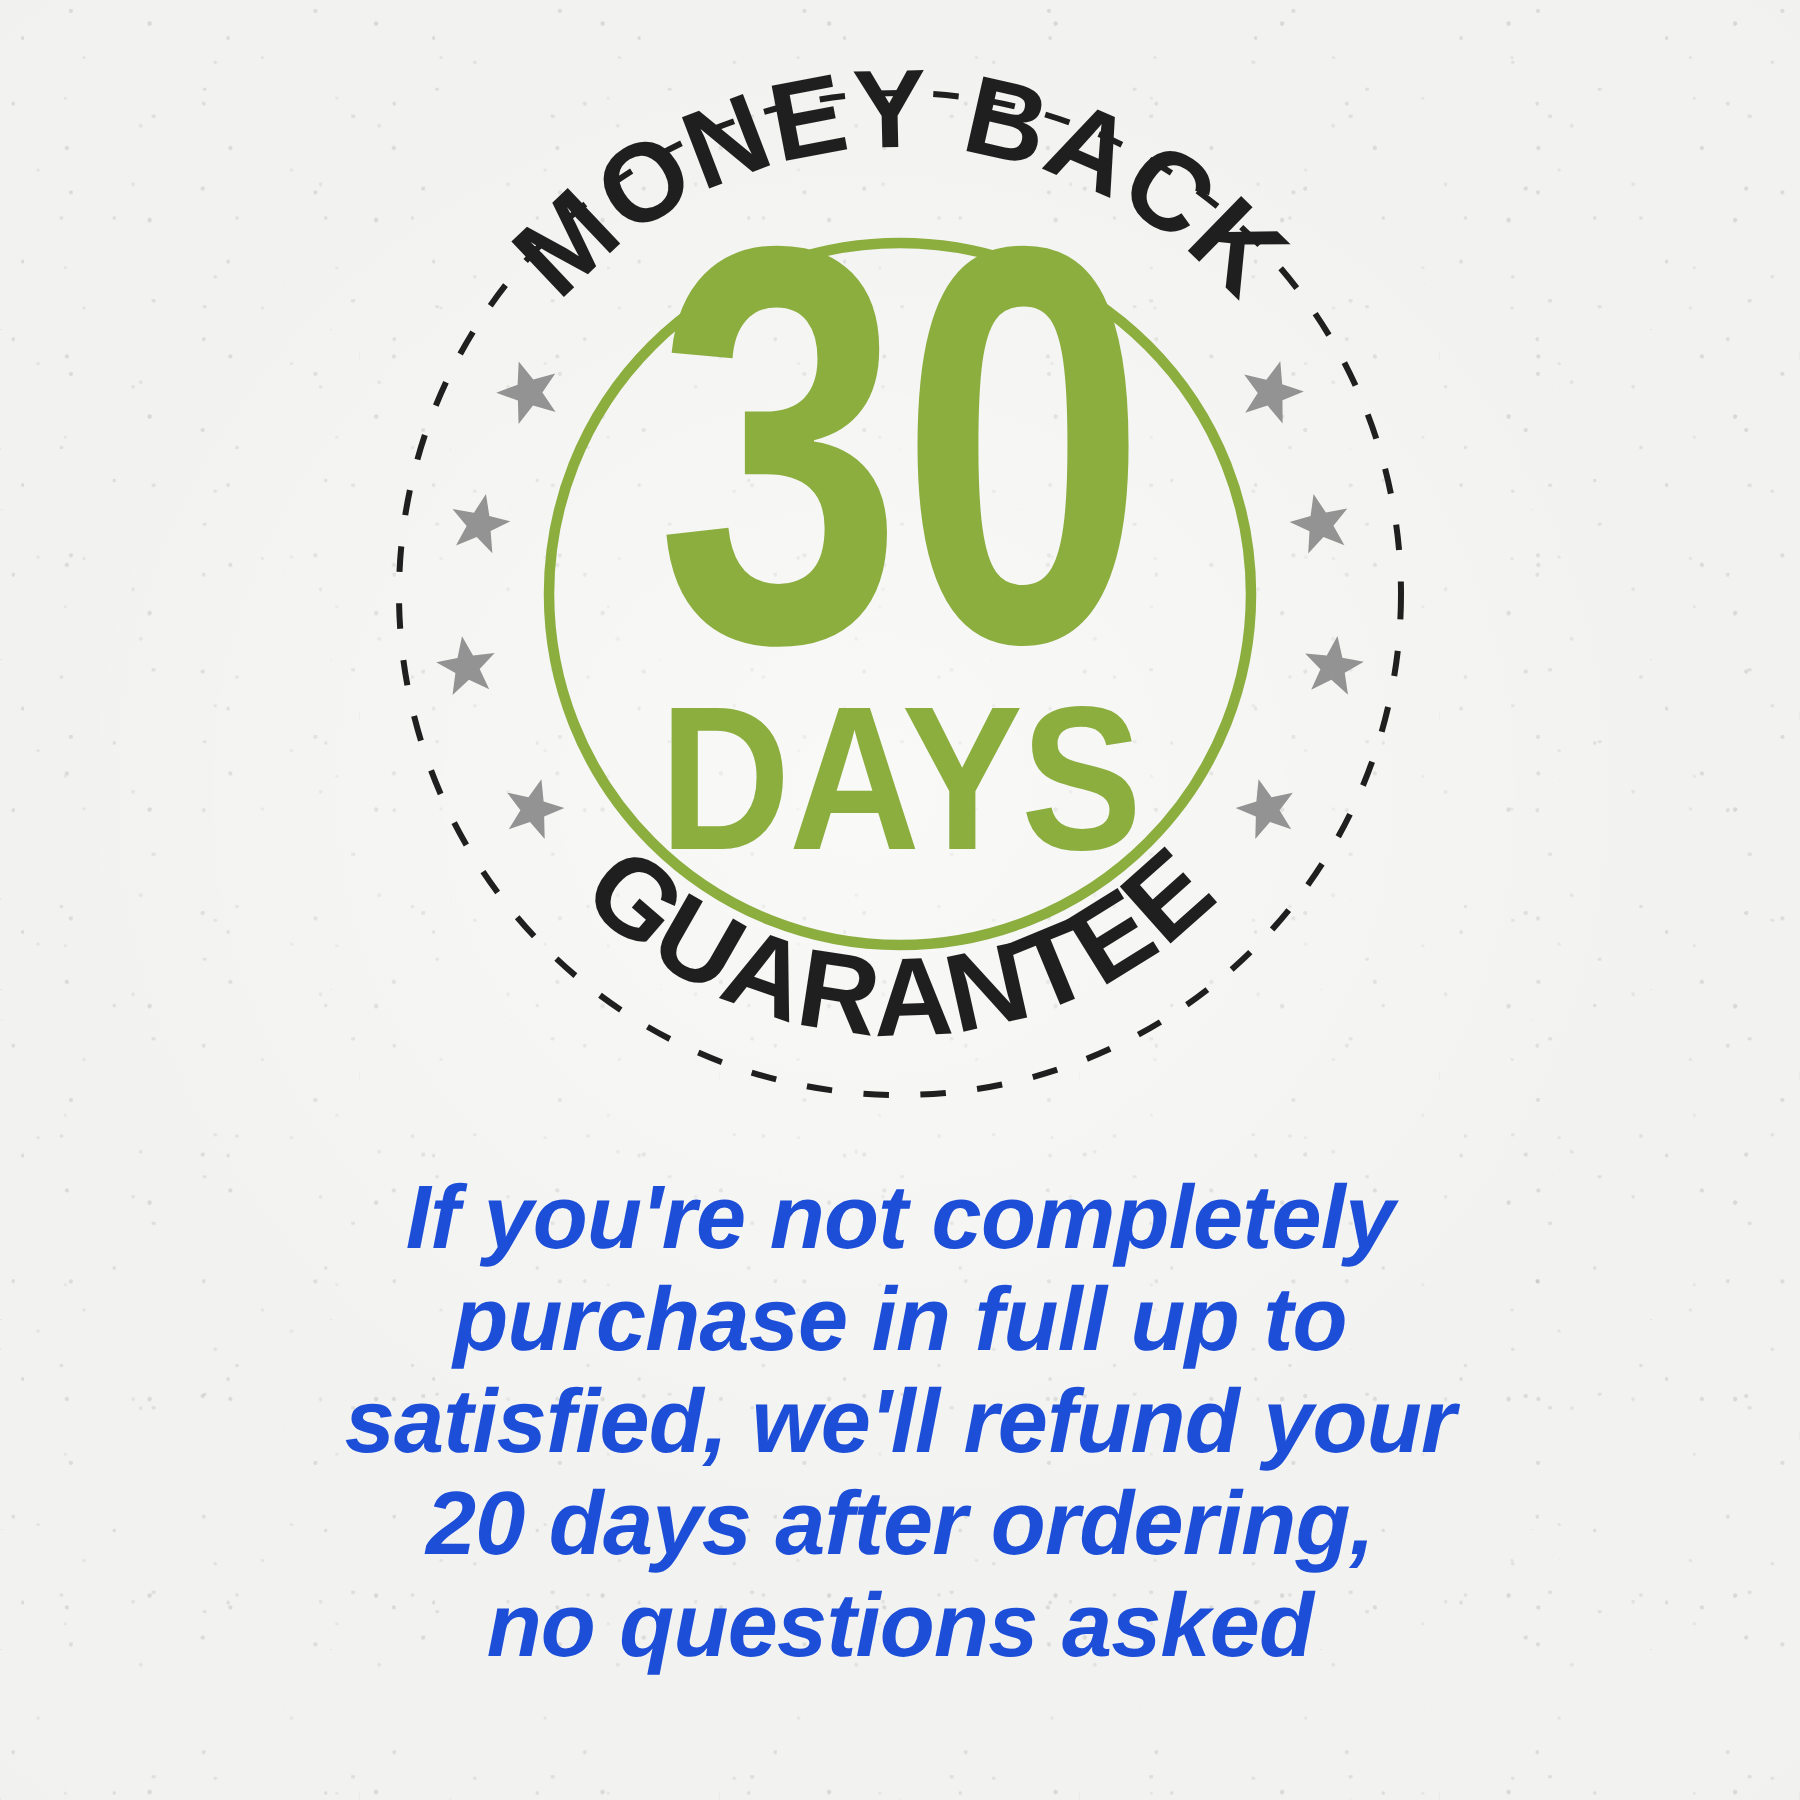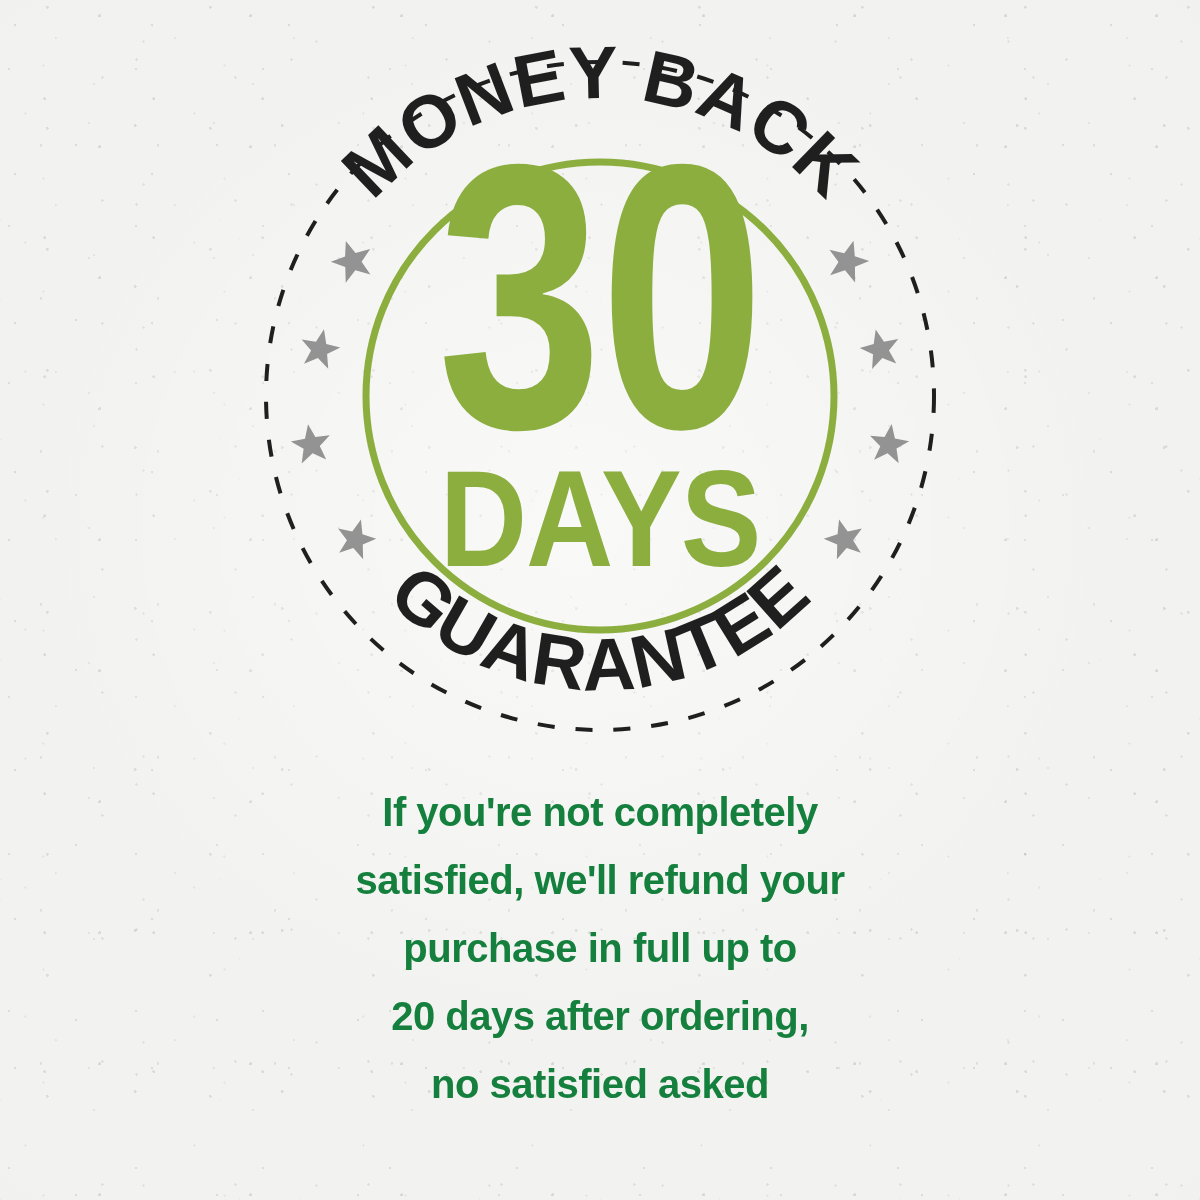"If you're not completely" #body-copy { color: #15803d -> #1d4ed8; font-size: 40px -> 60px; font-style: none -> italic }
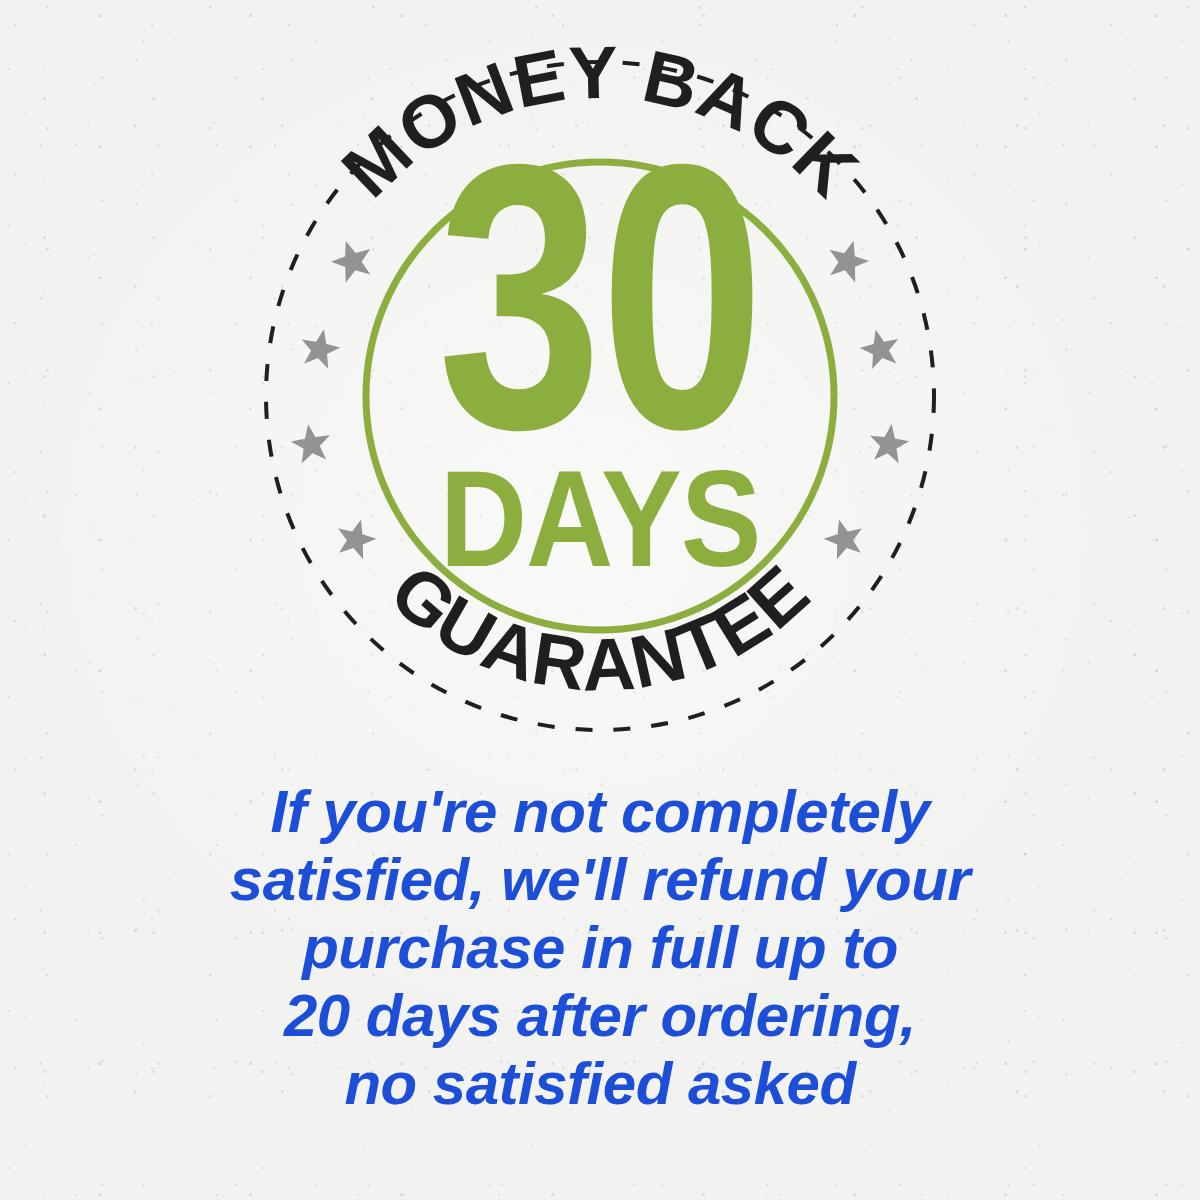"satisfied, we'll refund your" span.copy-line { order: before "purchase in full up to" -> after "purchase in full up to" }
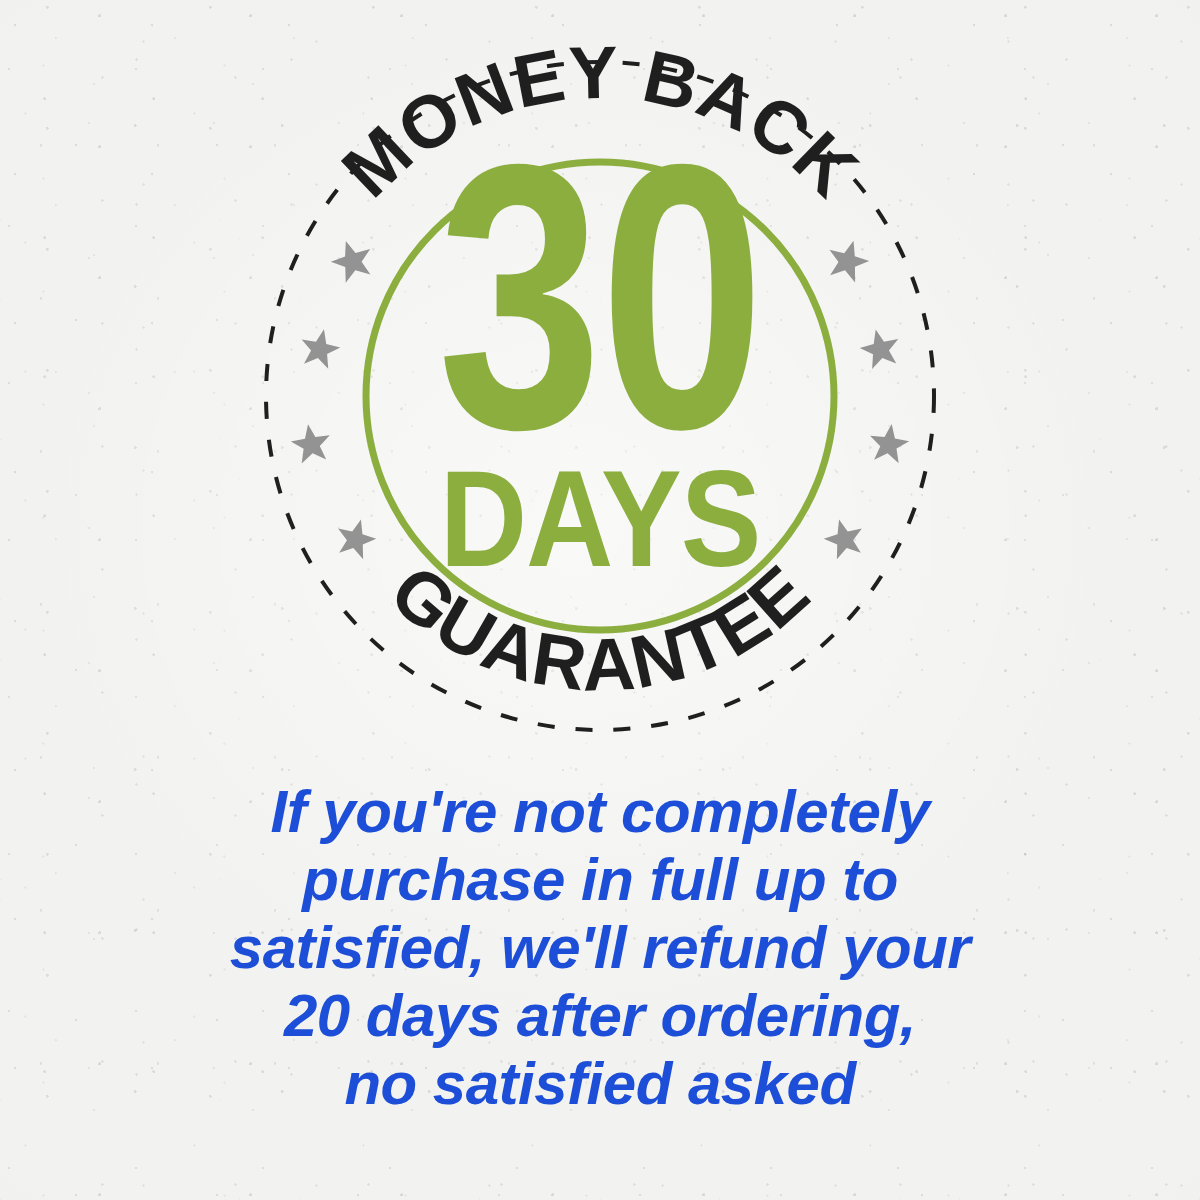"no satisfied asked" span.copy-line { text: satisfied -> questions }
